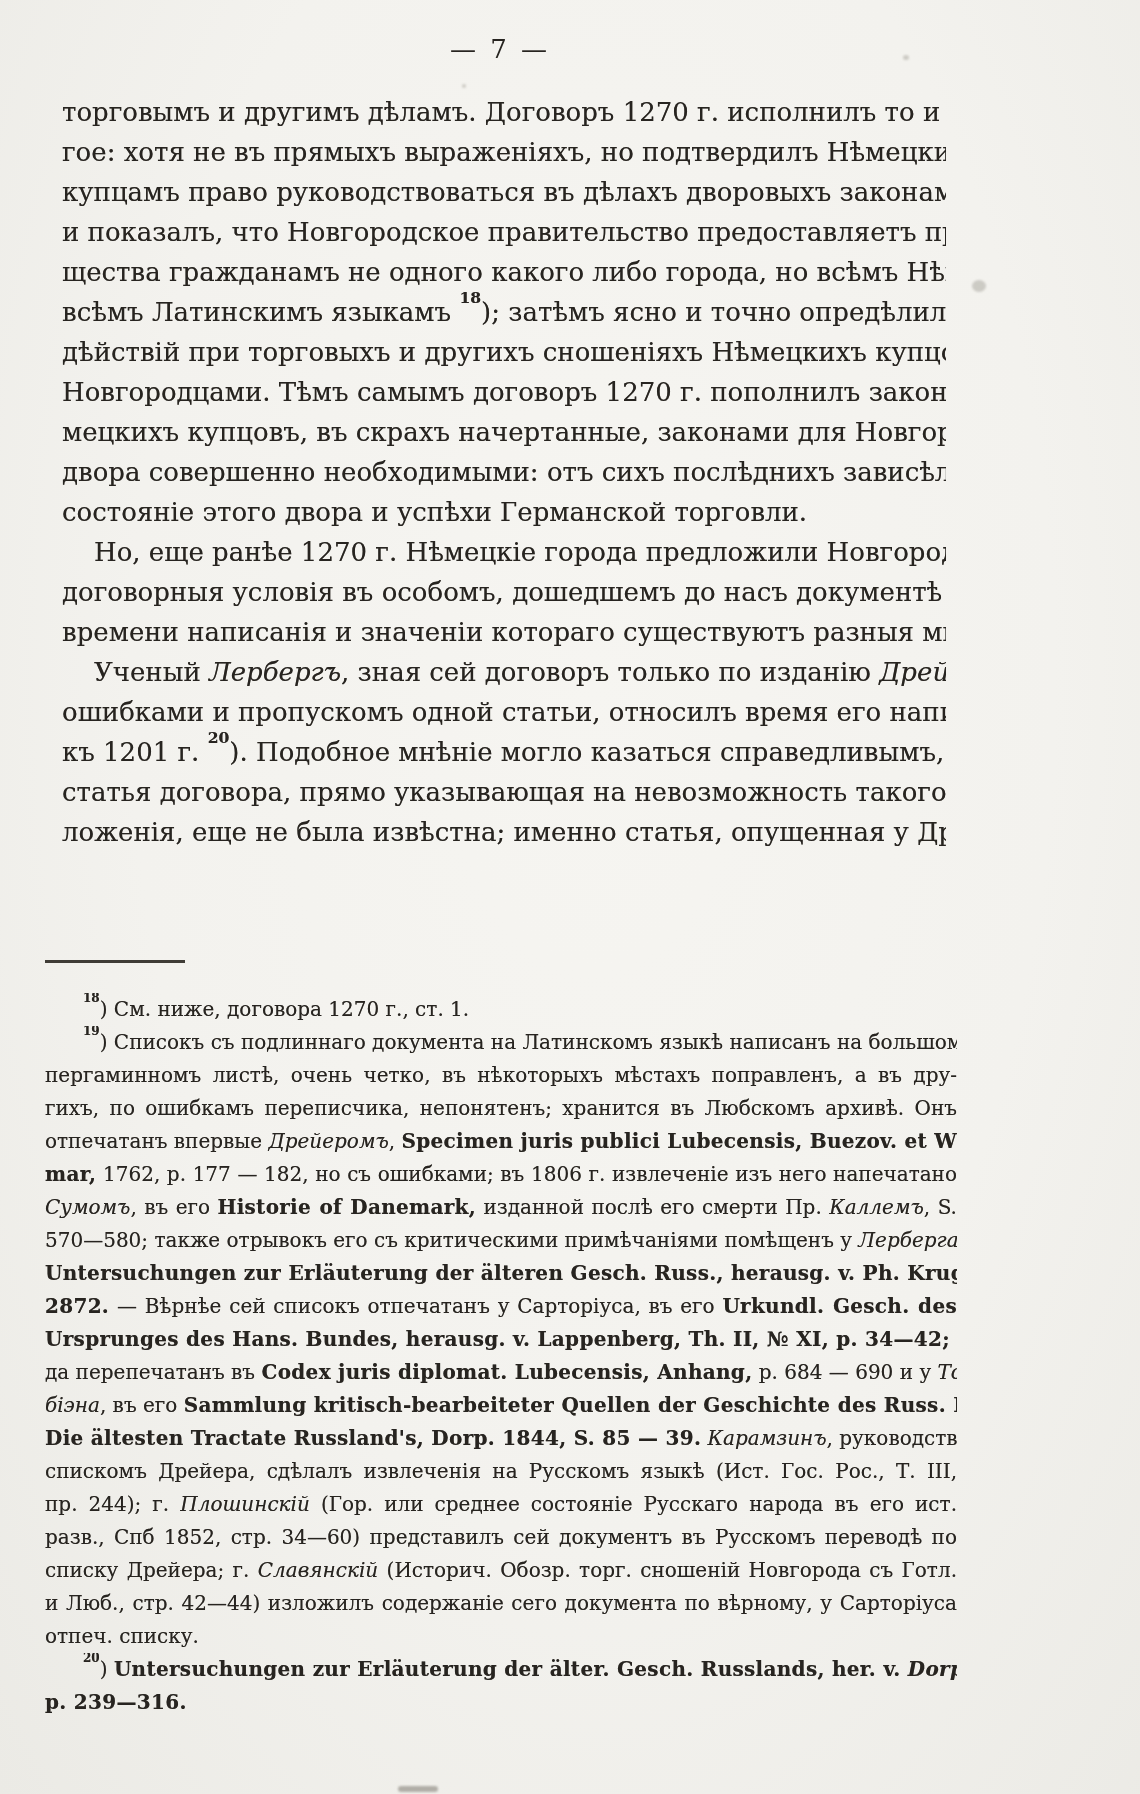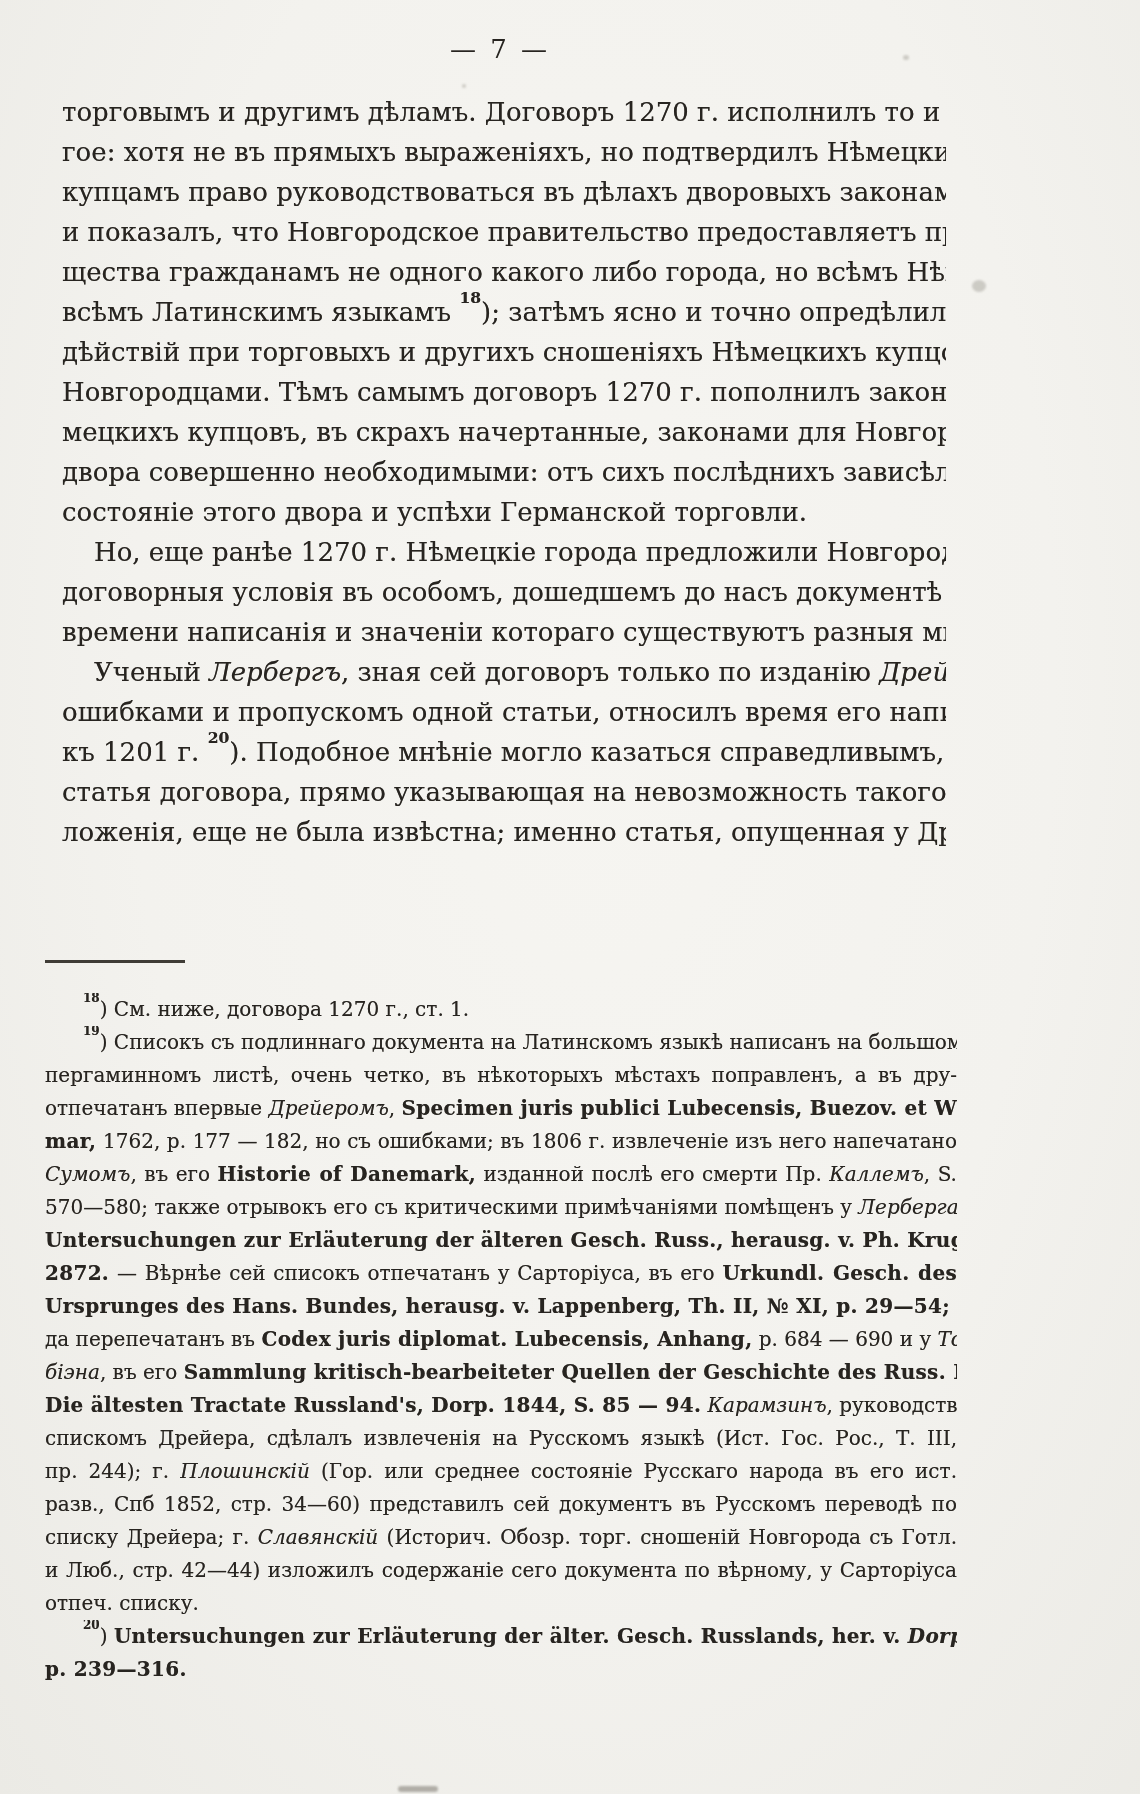"гихъ, по ошибкамъ переписчика," div.line { html: none -> <div>гихъ, по ошибкамъ переписчика, непонятенъ; хранится въ Любскомъ архивѣ. Онъ</div> }
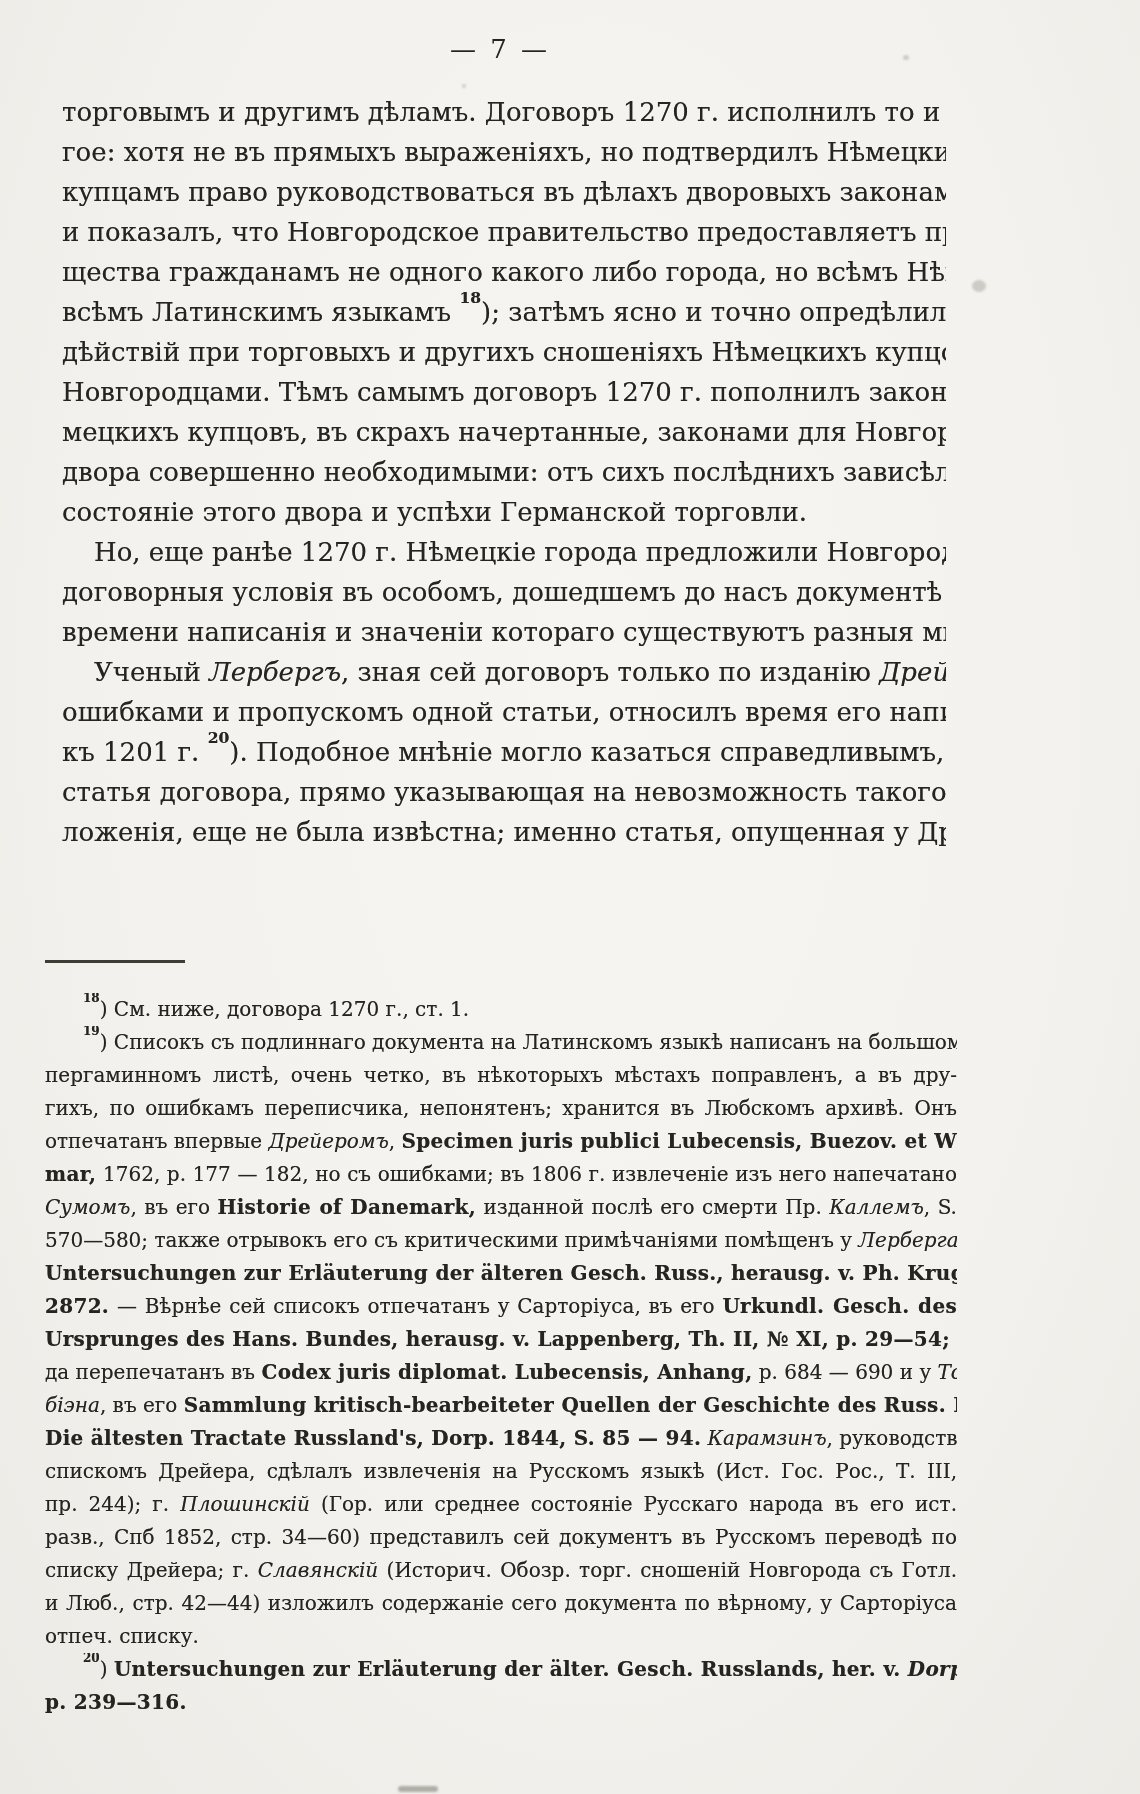"Ursprunges des Hans. Bundes, herausg." b { text: 29—54 -> 34—42 }
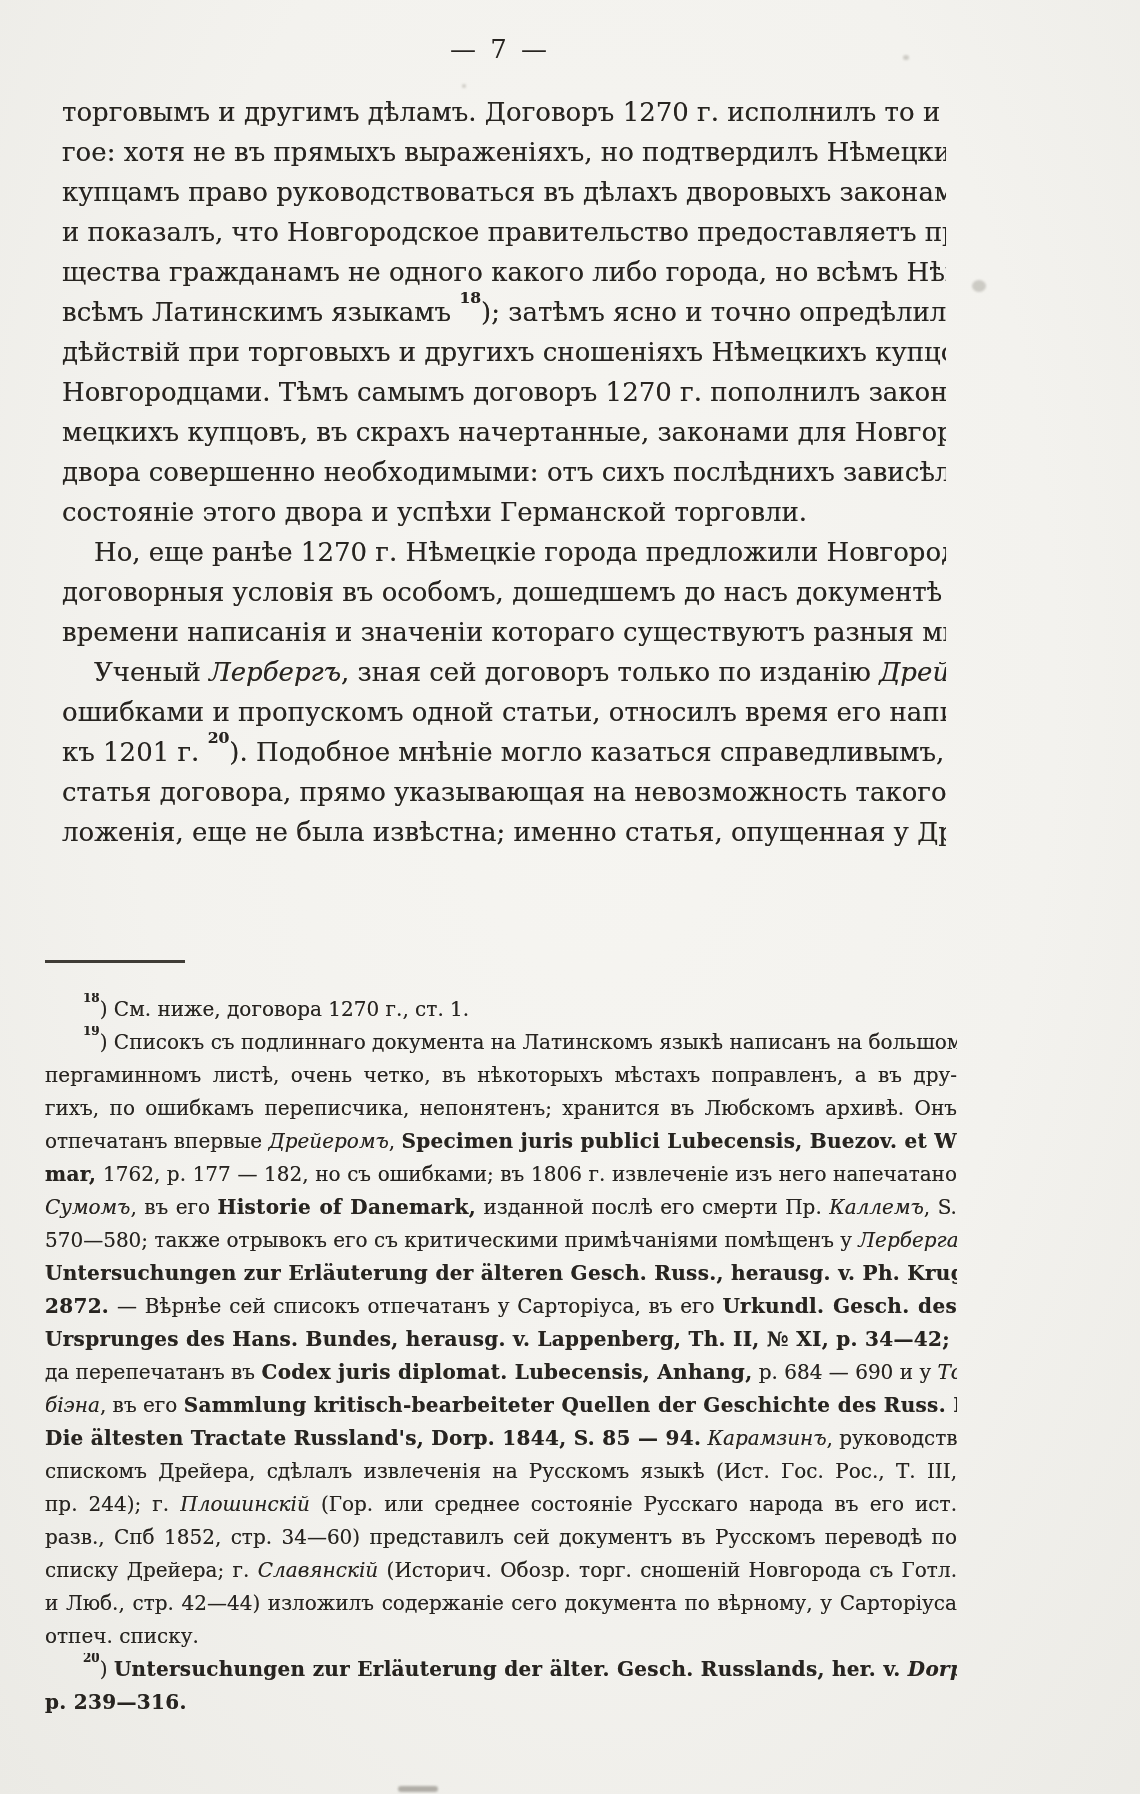"Die ältesten Tractate Russland's, Dorp." b { text: 94 -> 39 }
